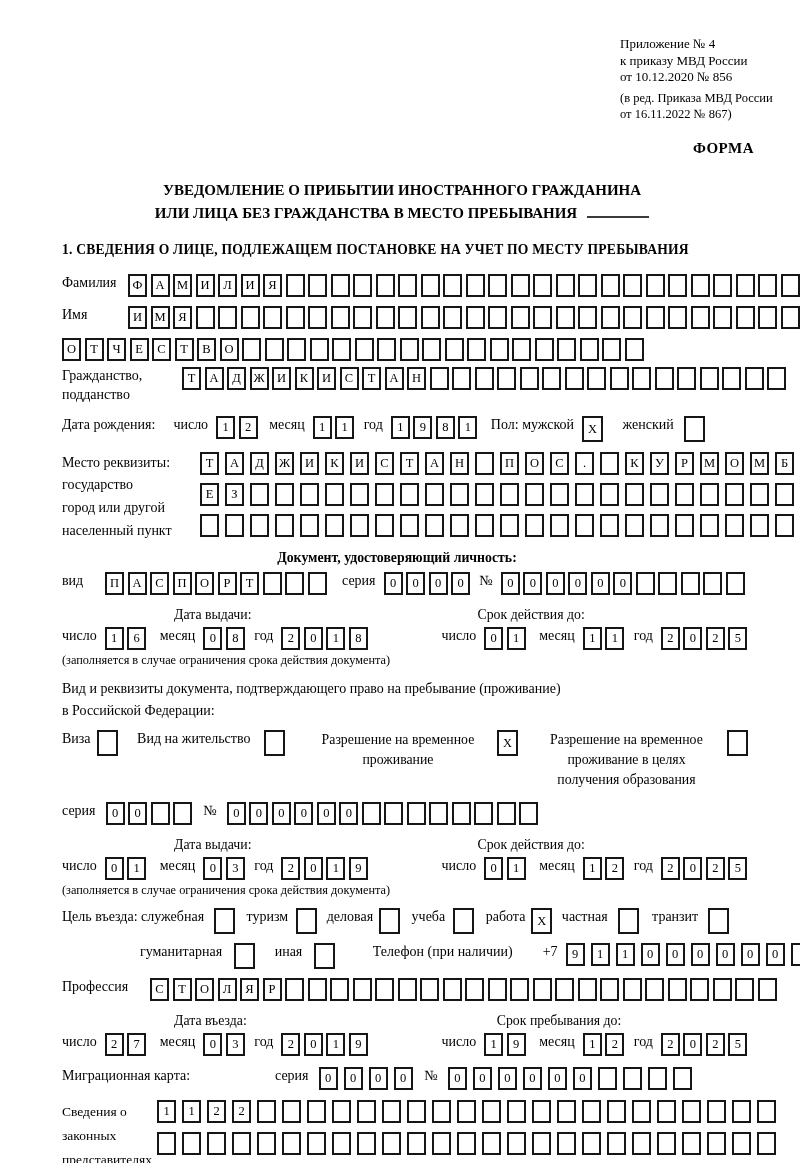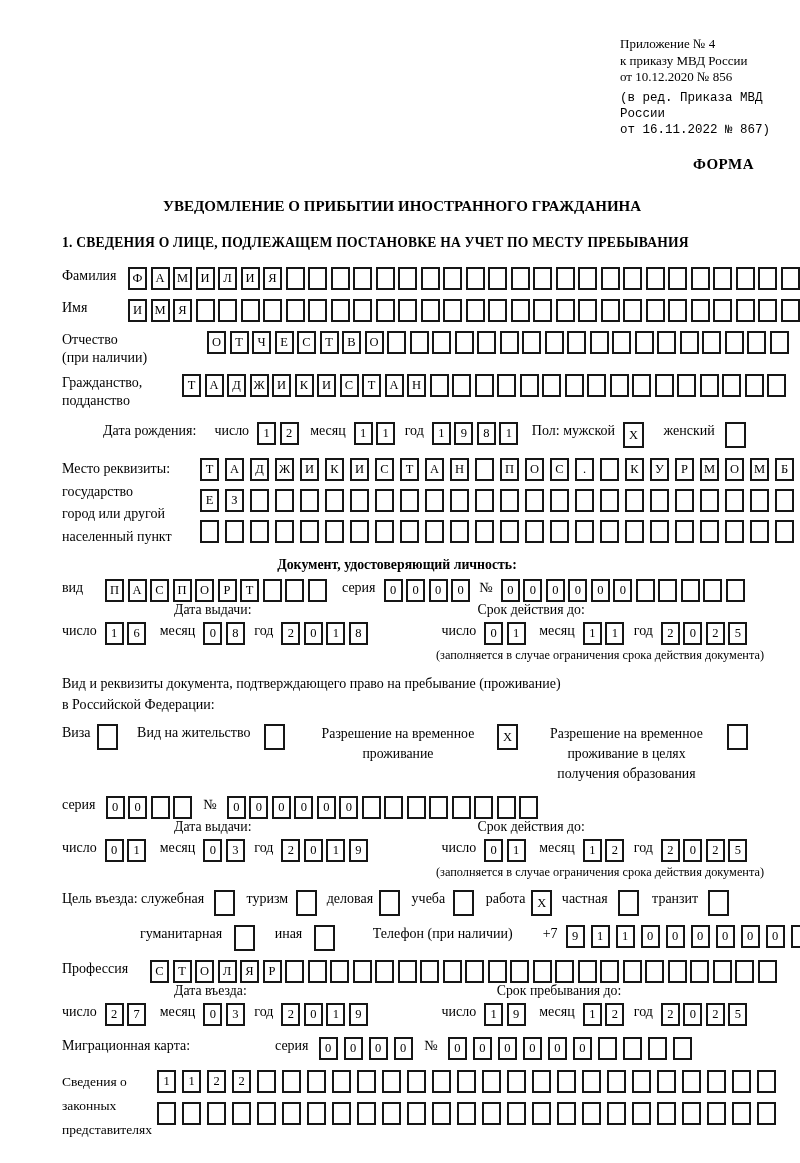"(в ред. Приказа МВД России" .appendix .amend { font-family: Liberation Mono, monospace -> none }
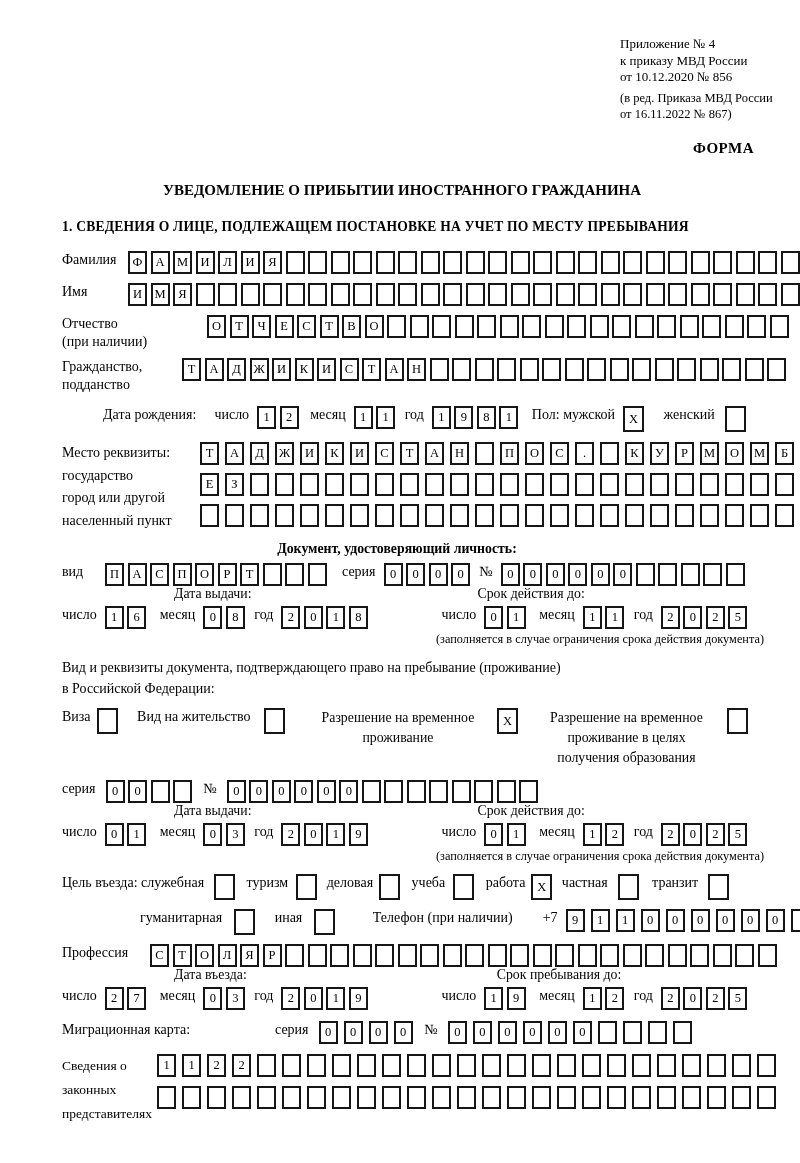"ИЛИ ЛИЦА БЕЗ ГРАЖДАНСТВА В" div { html: none -> <div> <span>ИЛИ ЛИЦА БЕЗ ГРАЖДАНСТВА В МЕСТО ПРЕБЫВАНИЯ</span><span></span> </div> }
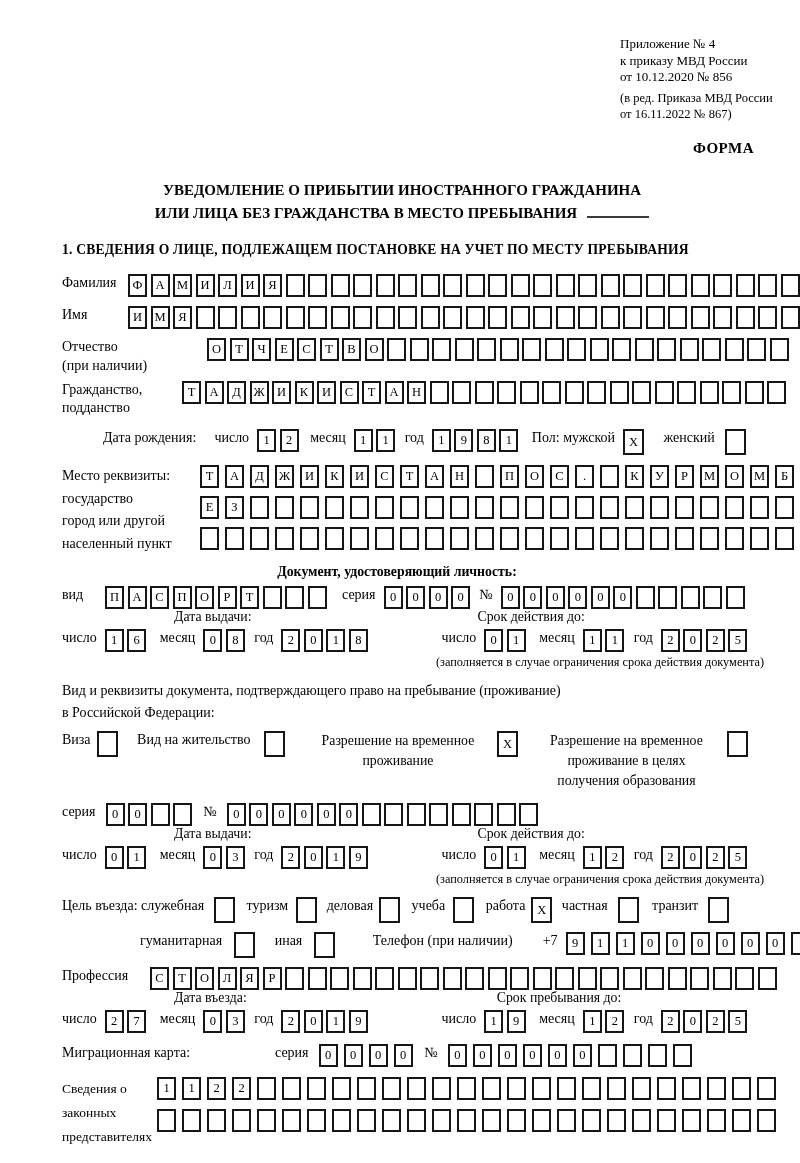"Отчество" div.lbl { html: <div> <div>Отчество</div> <div>(при наличии)</div> </div> -> none }
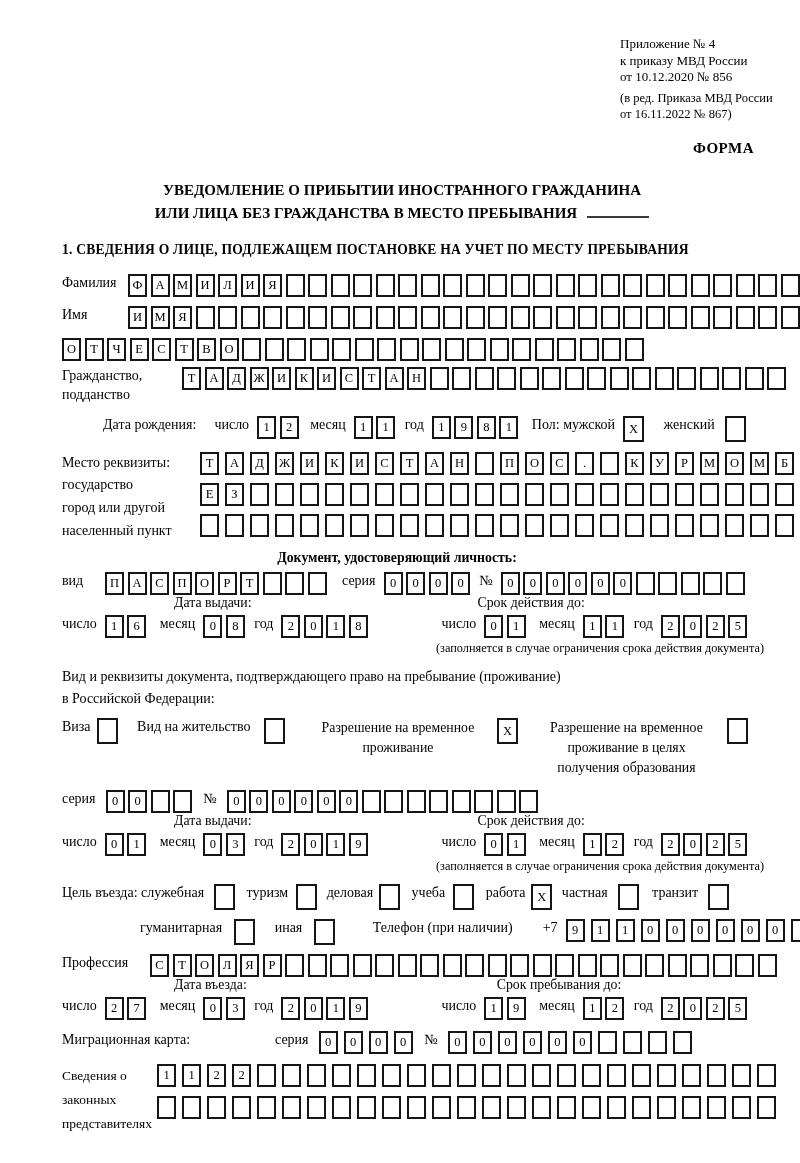"Дата рождения:" div.row { margin-left: 41px -> none }
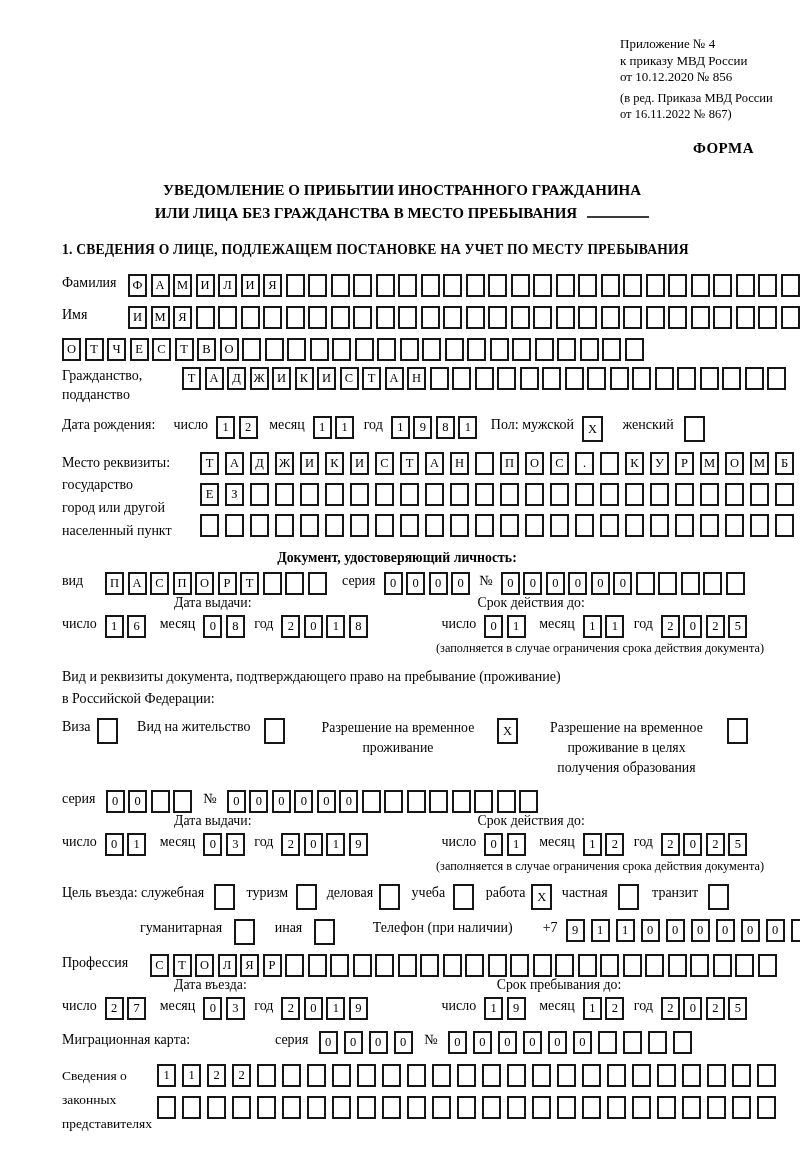"Дата выдачи:" .dhead { margin-top: 0 -> 12px }
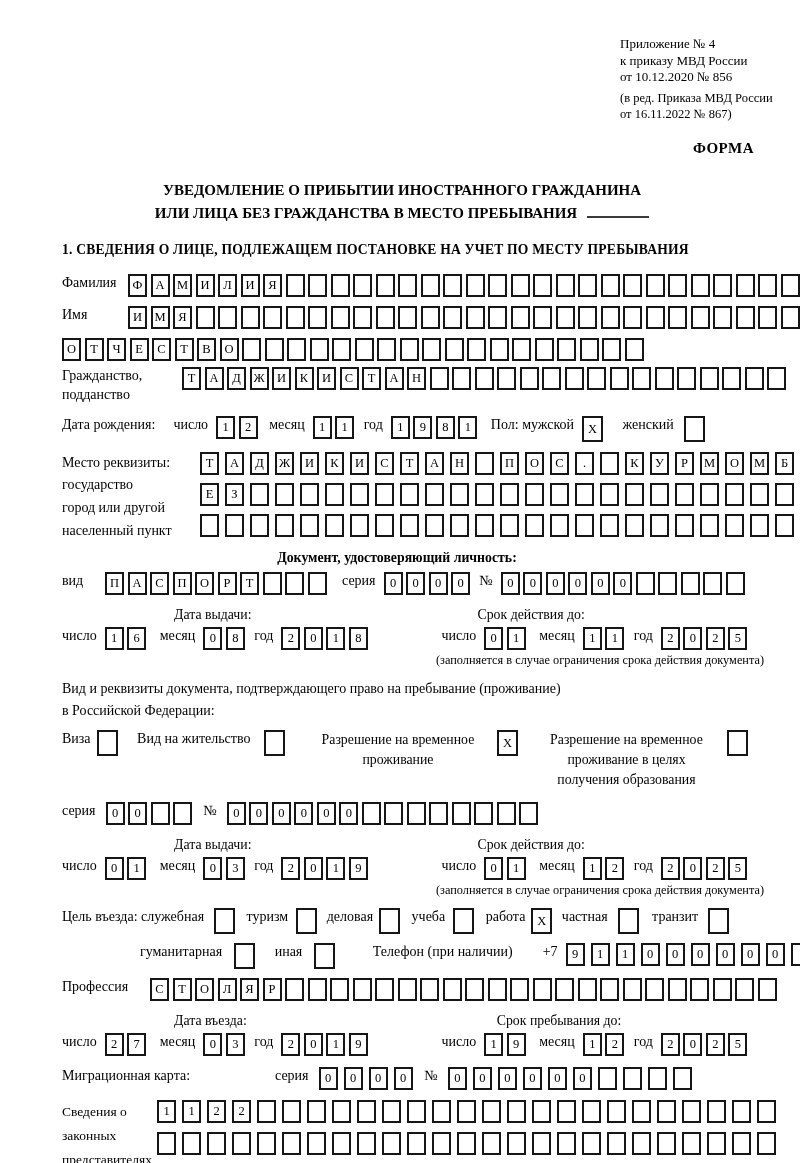"(заполняется в случае ограничения срока" .note { text-align: right -> none }
